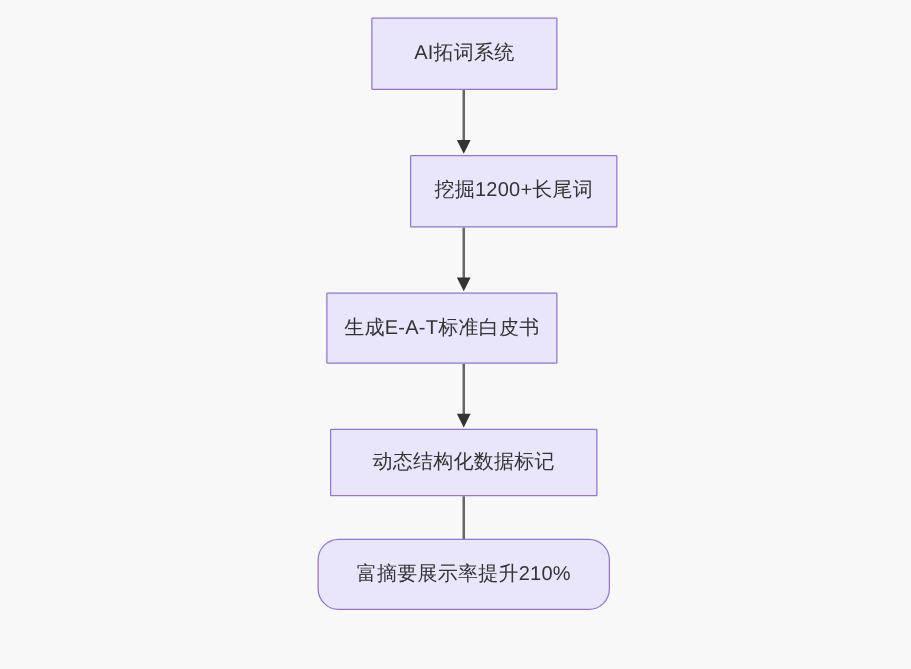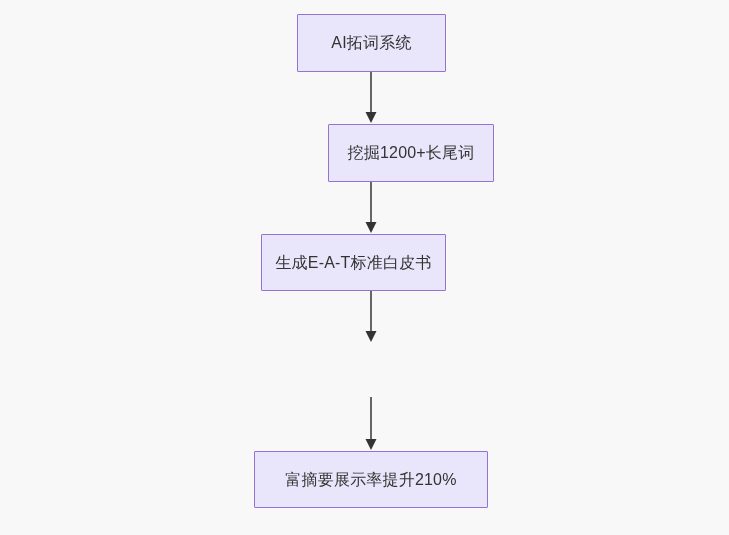"动态结构化数据标记" div.node { html: none -> <div> <span>动态结构化数据标记</span> </div> }
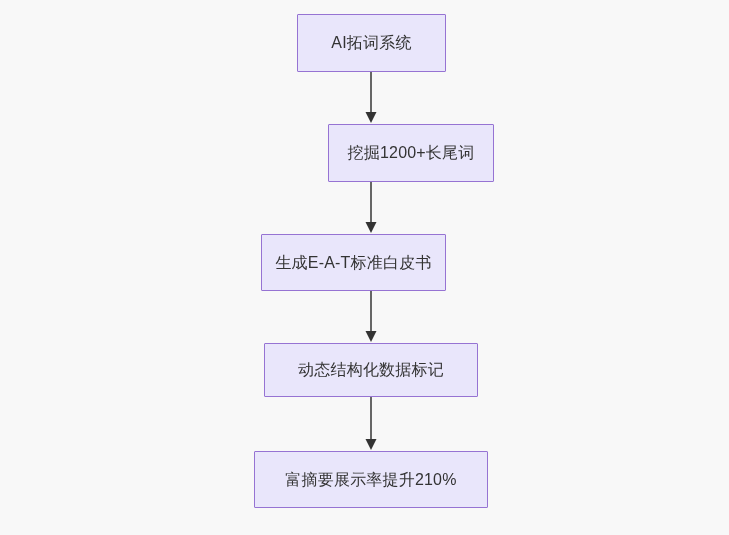"富摘要展示率提升210%" .node-5 { border-radius: none -> 17px; top: 451px -> 431px }
